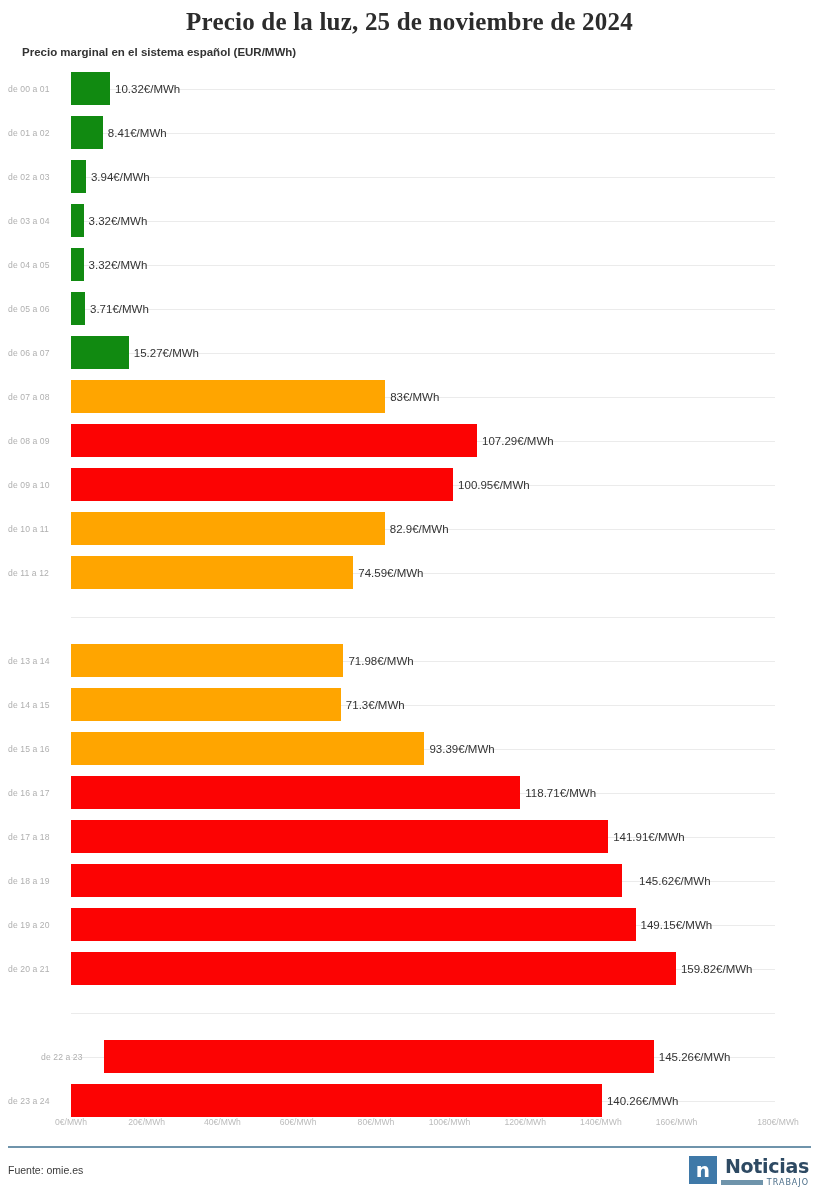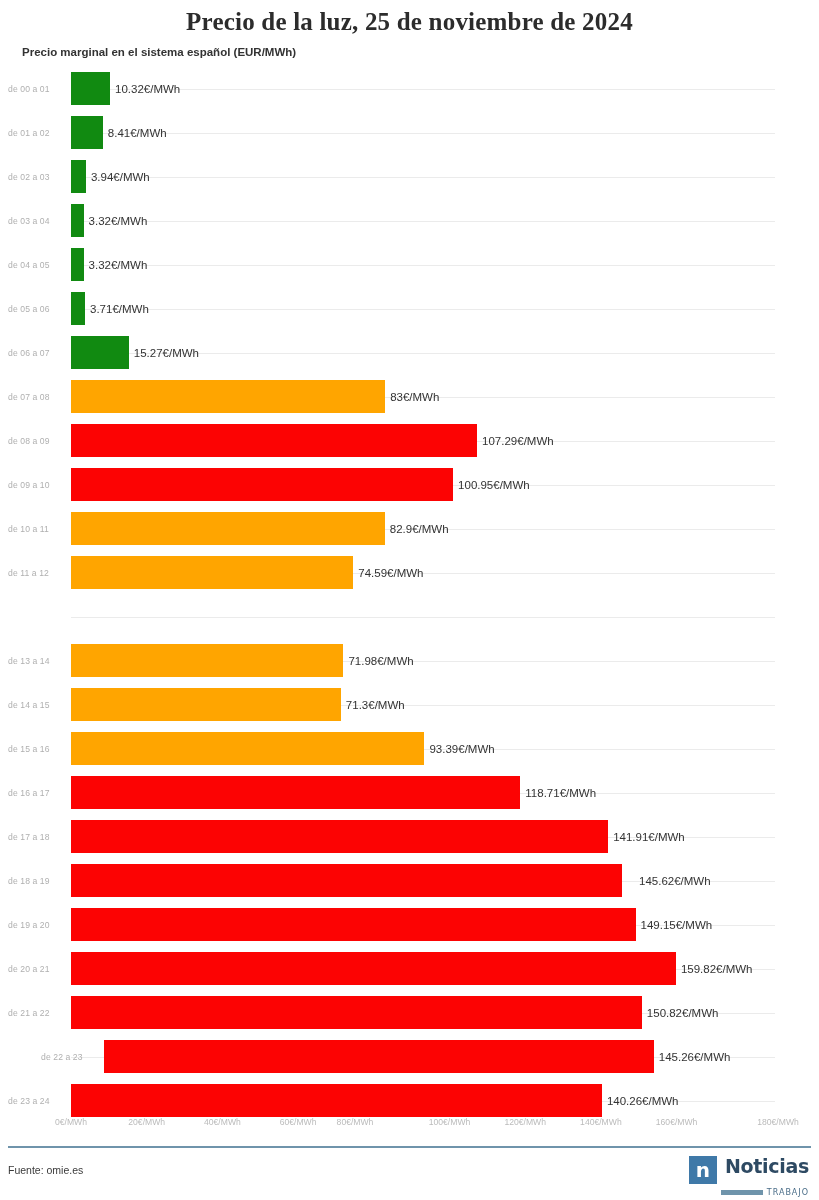"de 21 a 22" div.bar-row { html: <div> <div>de 21 a 22</div> <div></div> <div>150.82€/MWh</div> </div> -> none }
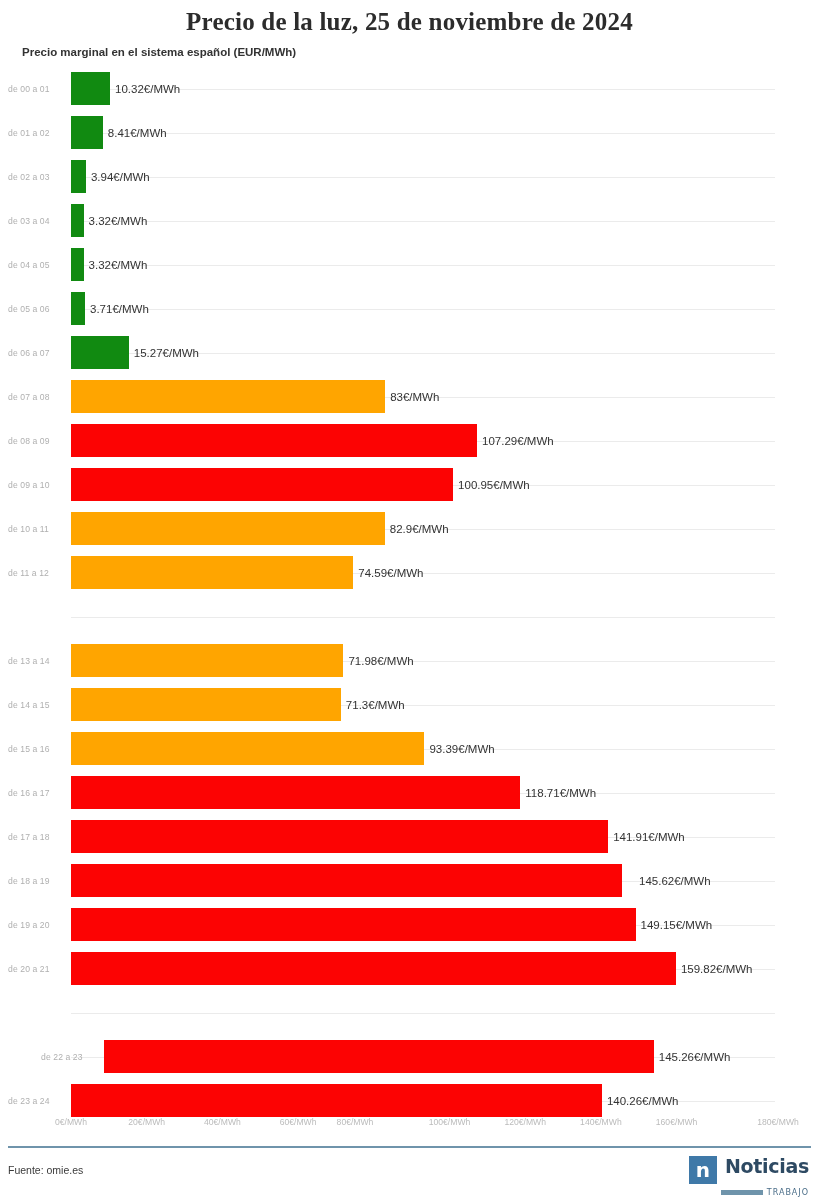"80€/MWh" div.x-tick { left: 355px -> 376px }
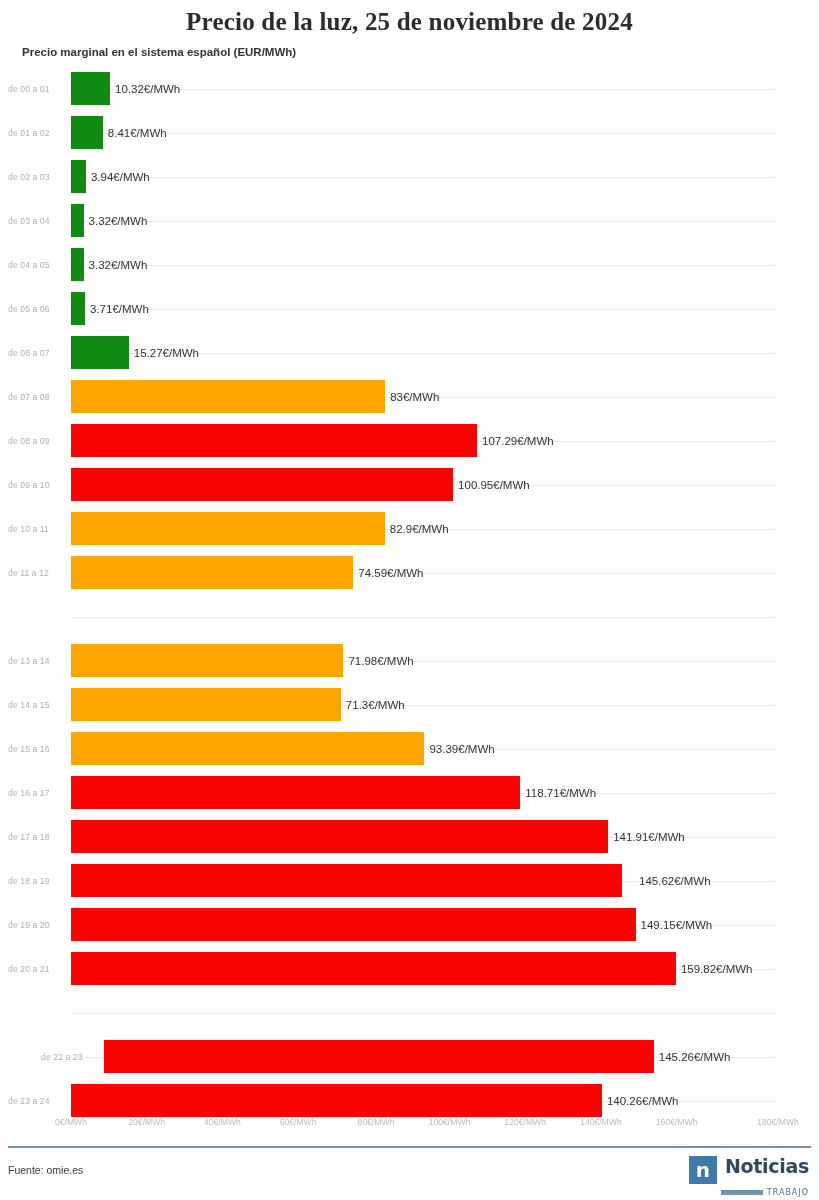"TRABAJO" #brand-sub-row { margin-top: 12px -> 2px }
